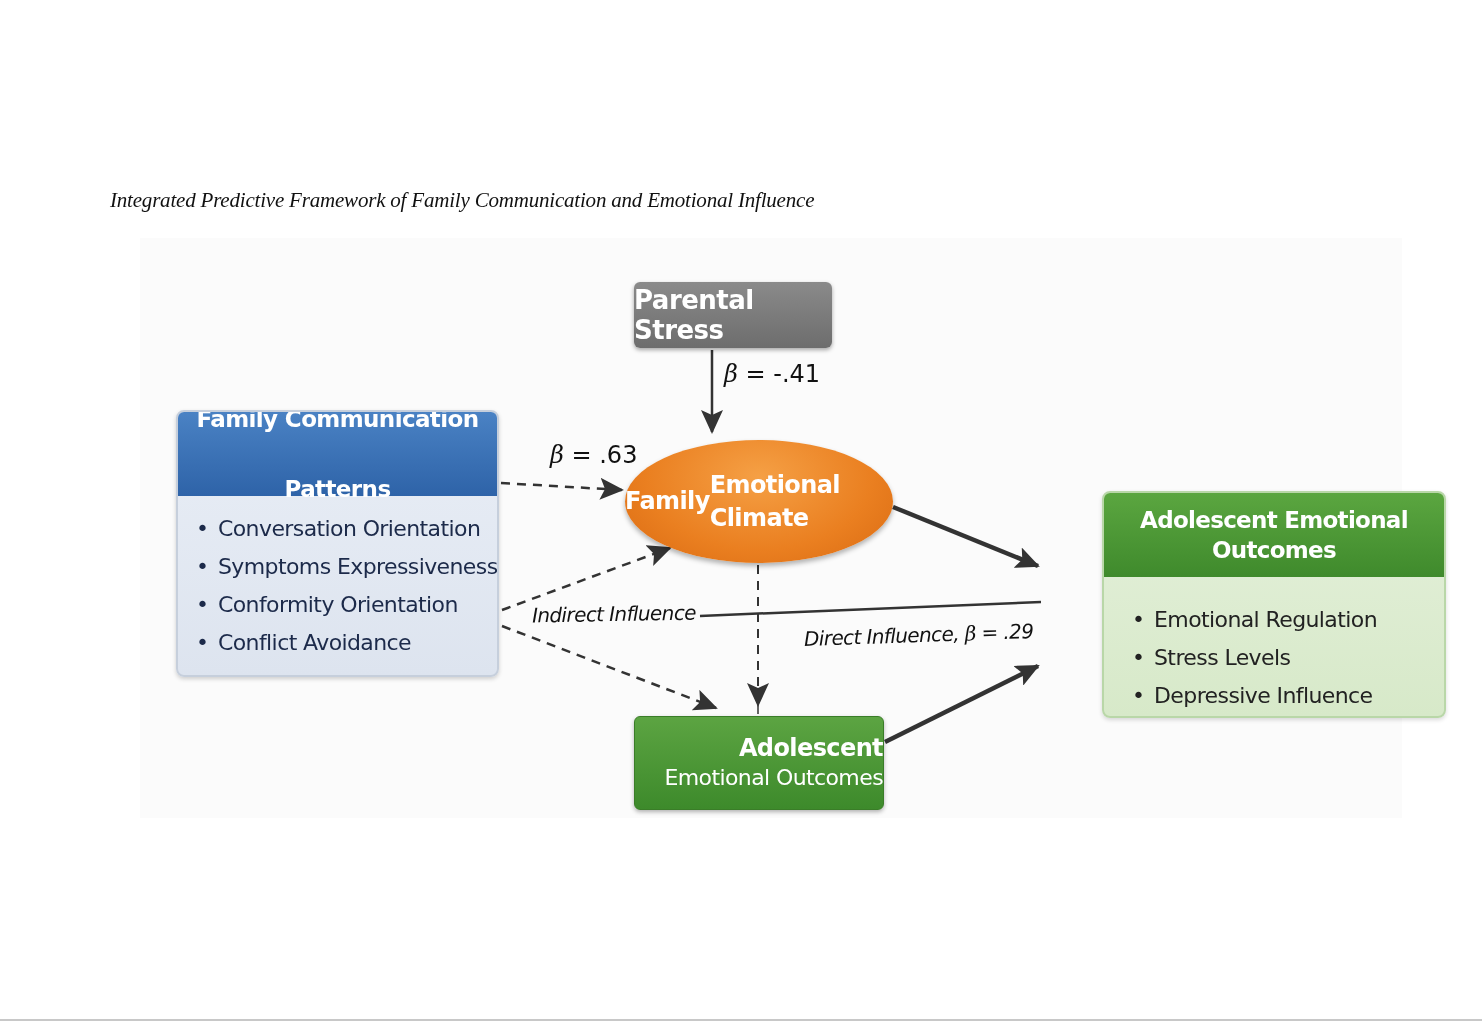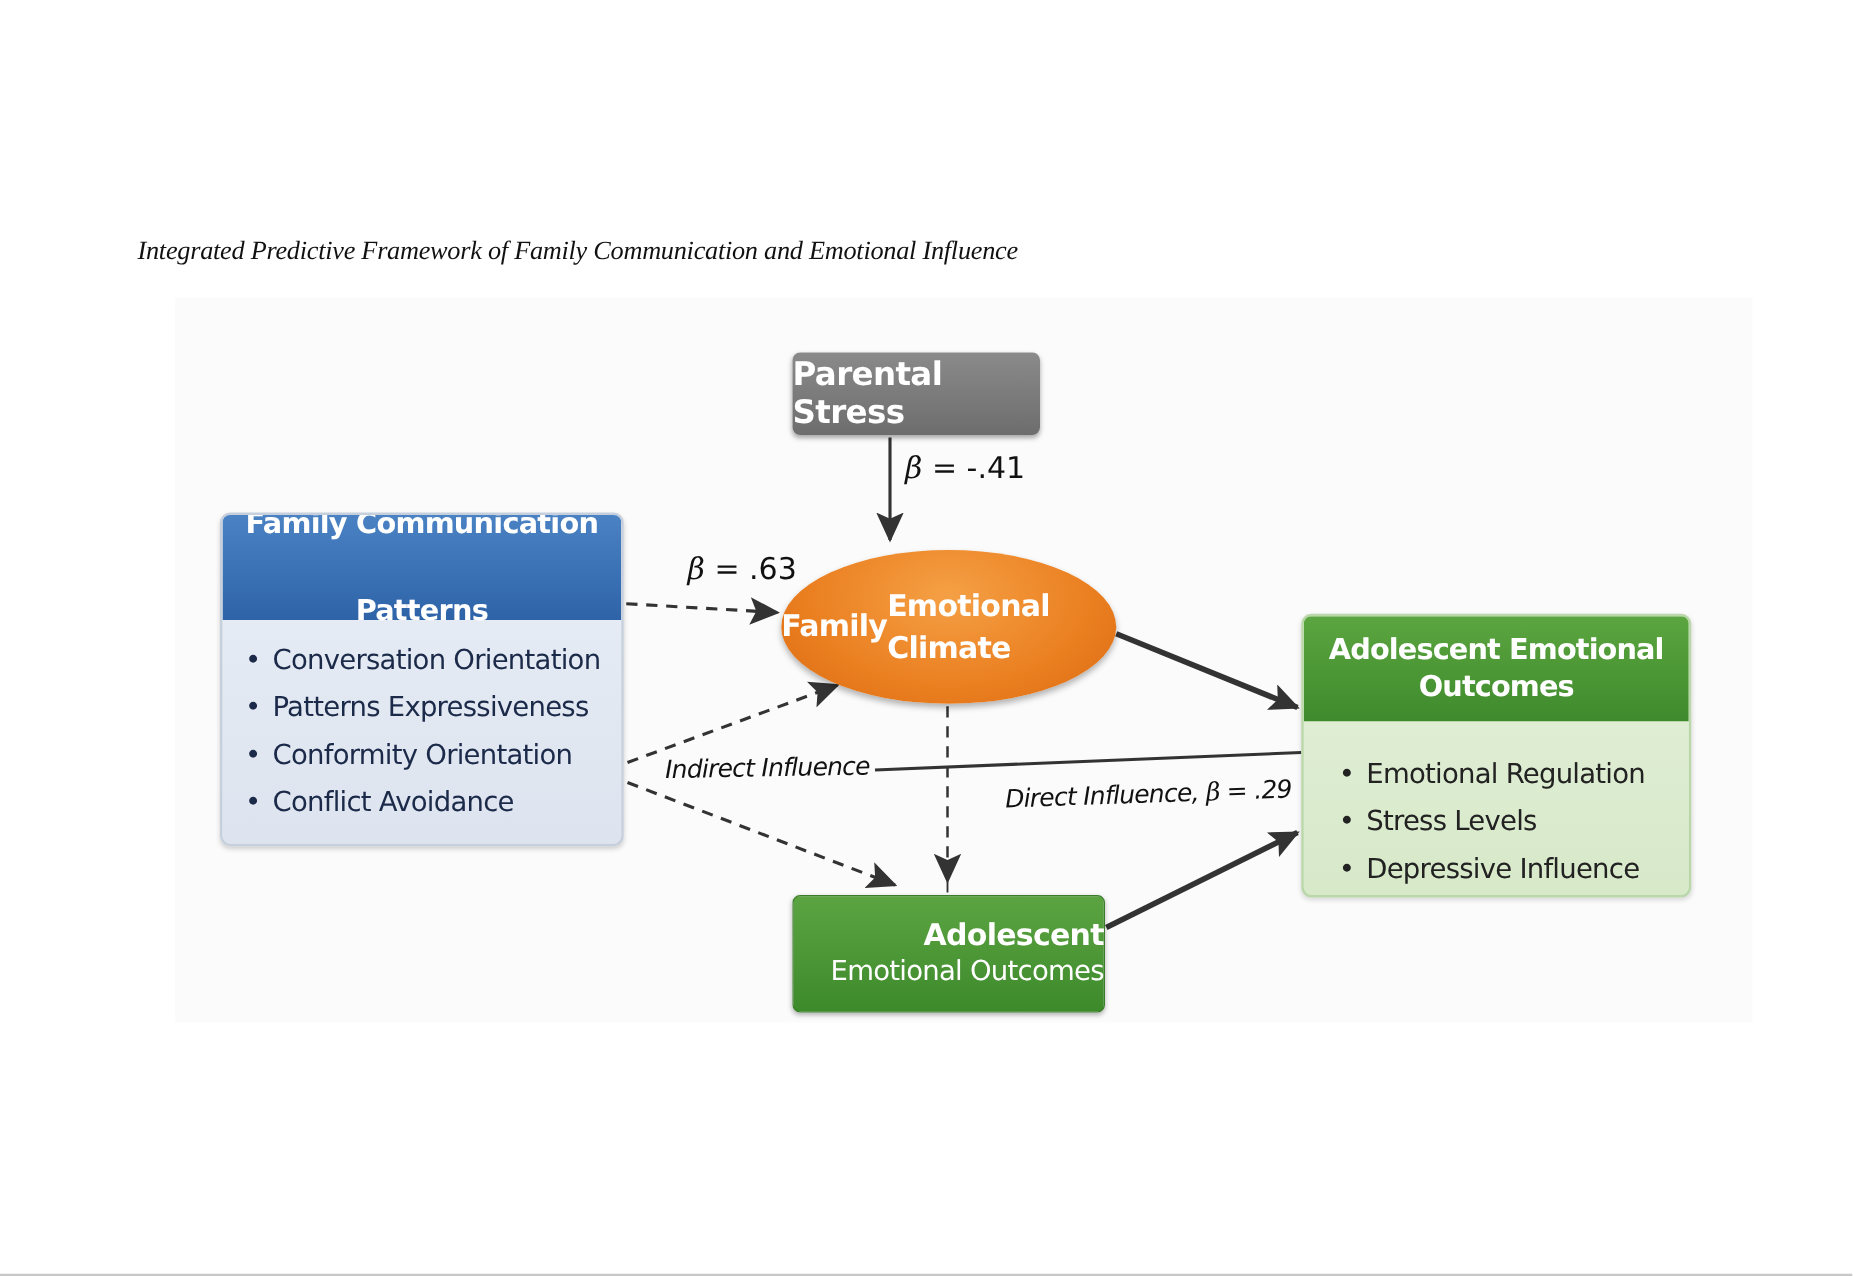"Adolescent Emotional" .aeo { left: 1041px -> 1102px; width: 312px -> 344px }
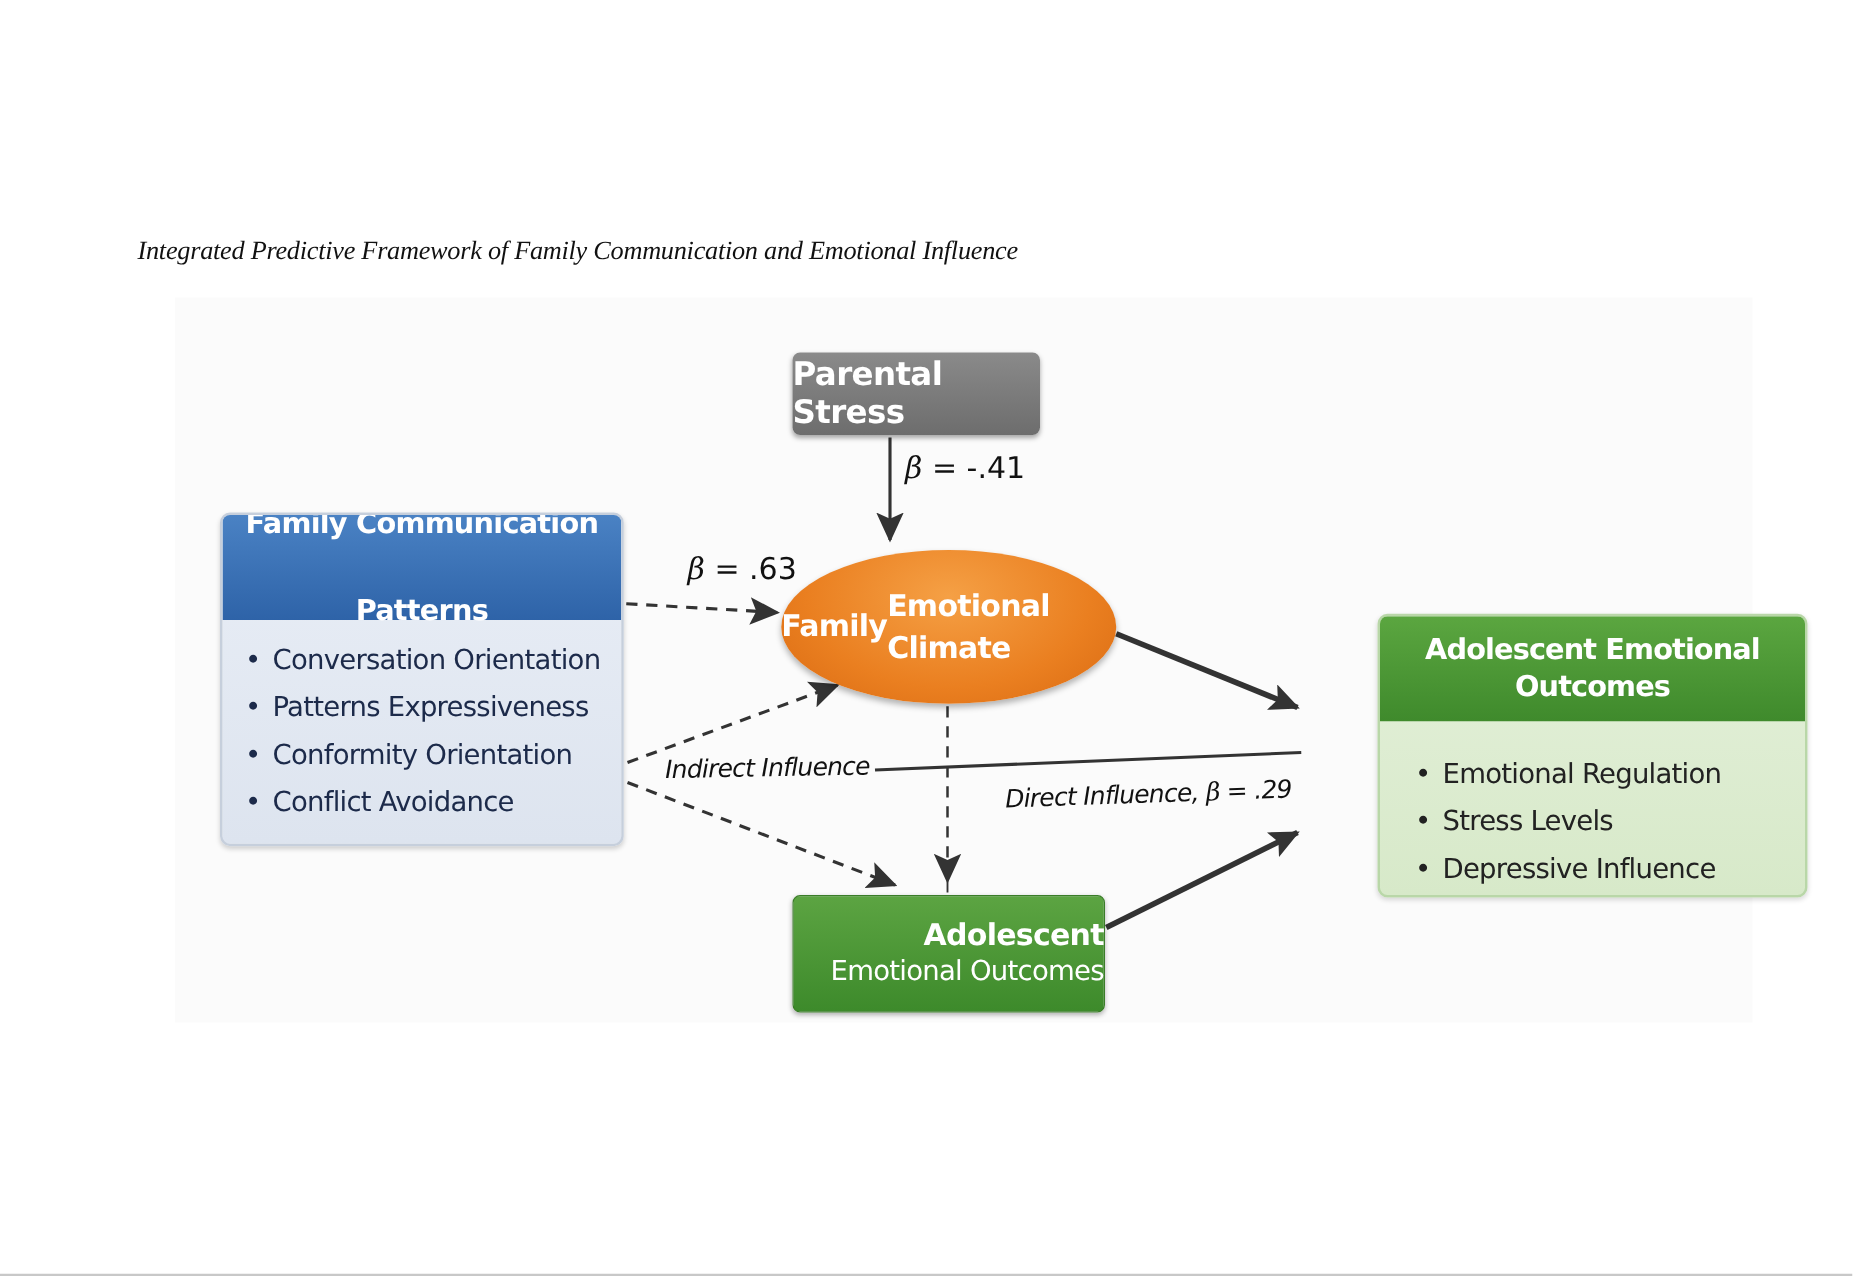"Patterns Expressiveness" span { text: Patterns -> Symptoms }
